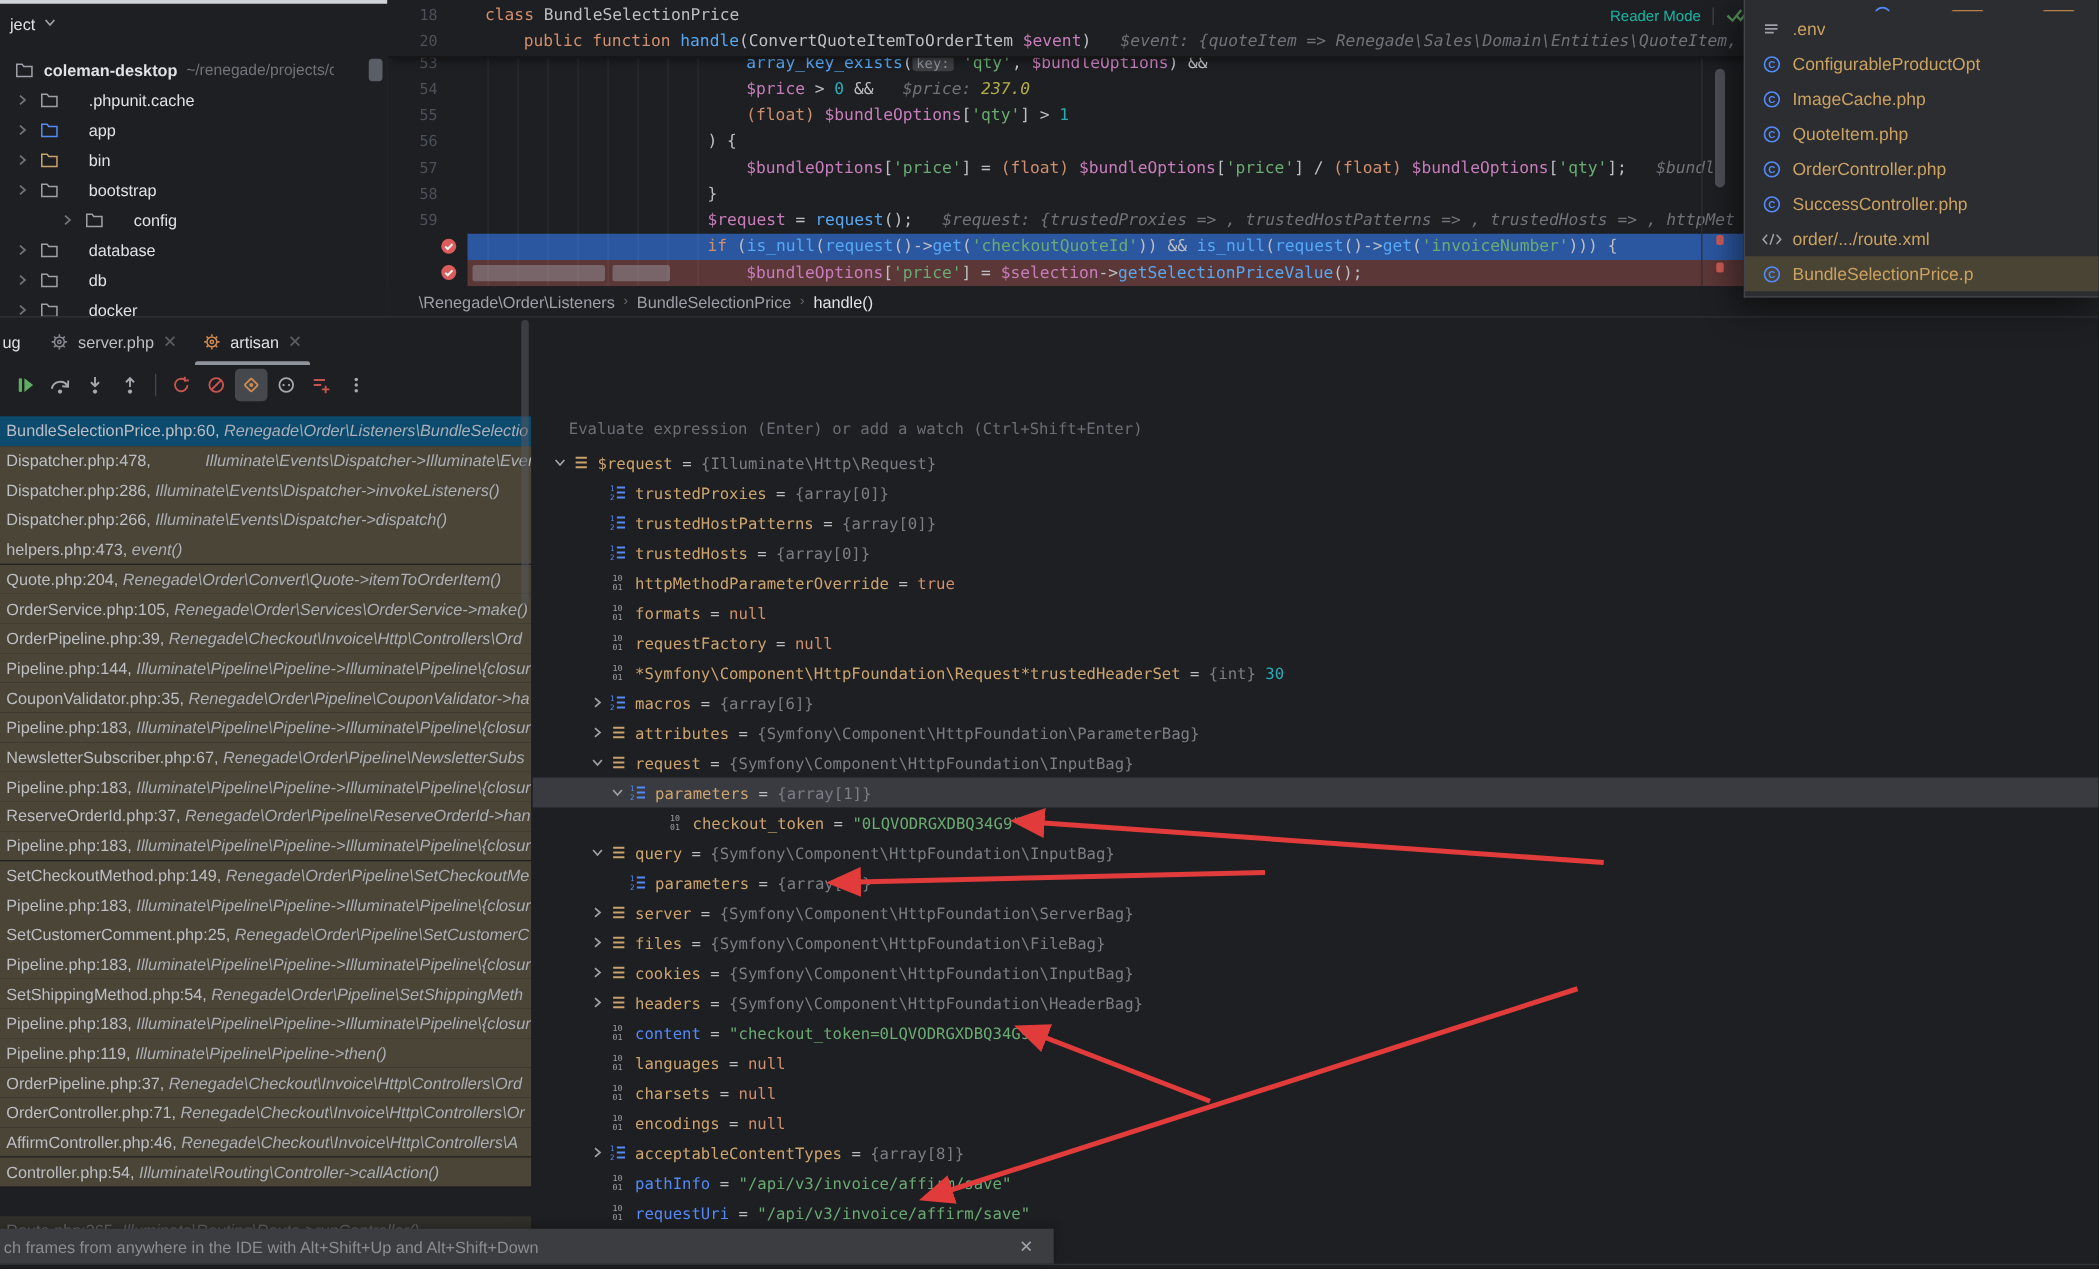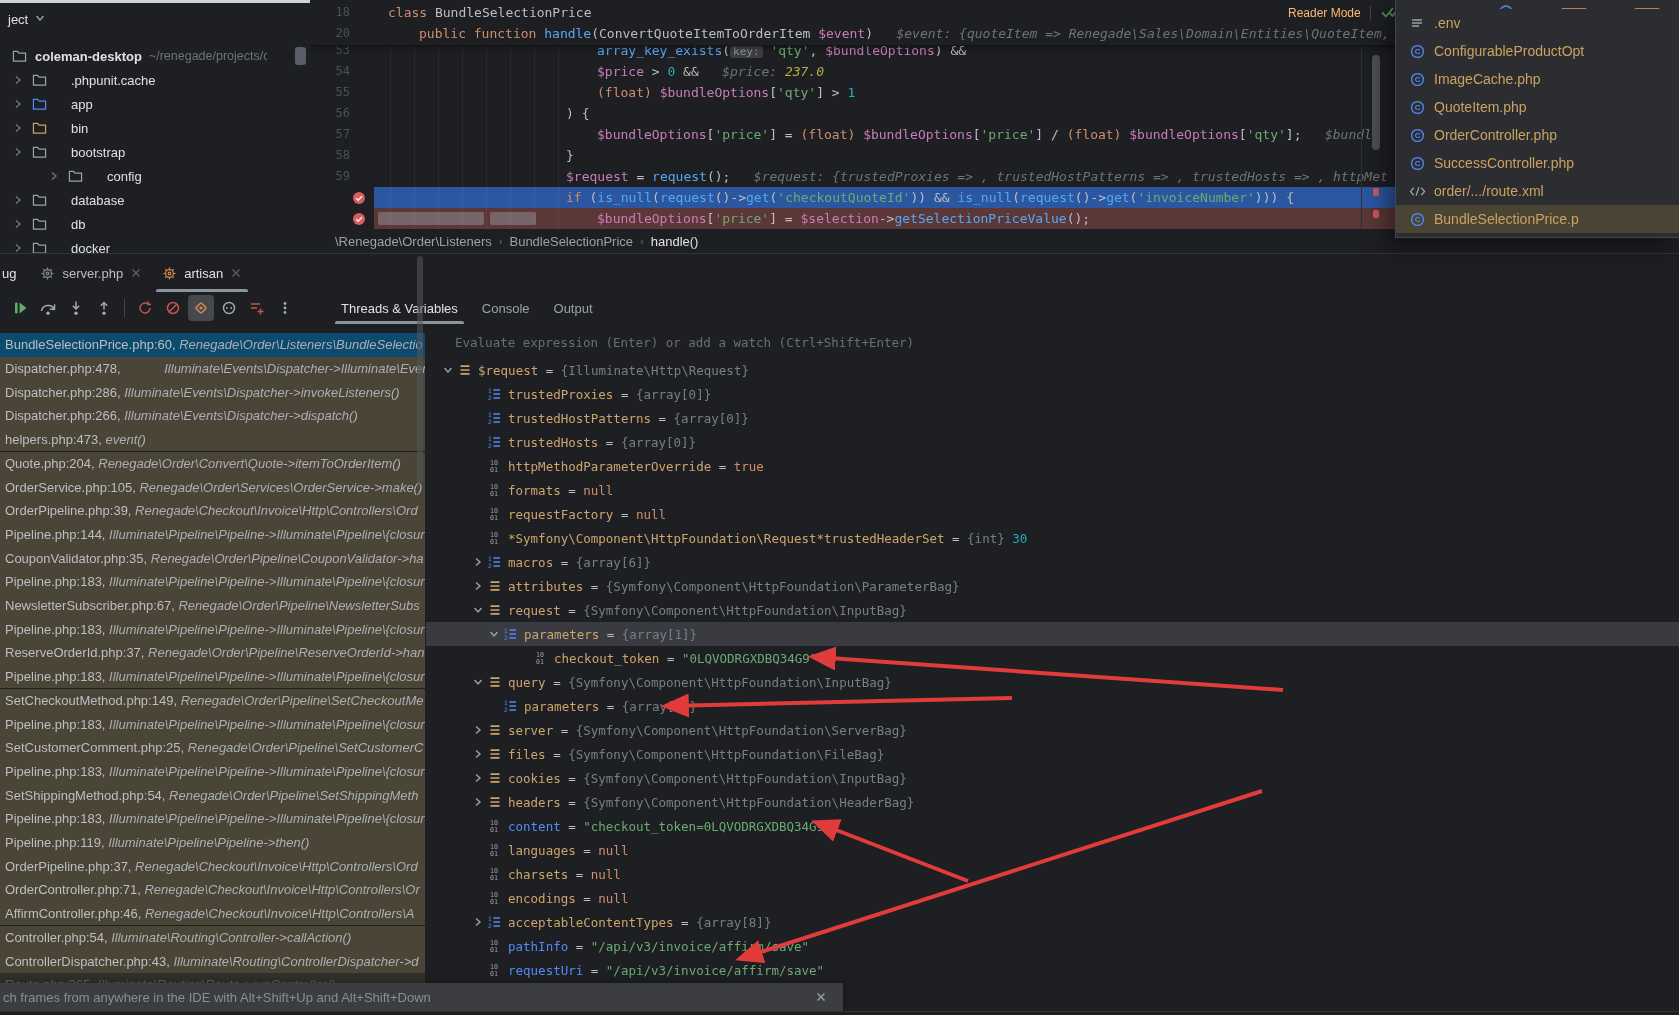"Reader Mode" #reader-mode { color: #fdba74 -> #14b8a6 }
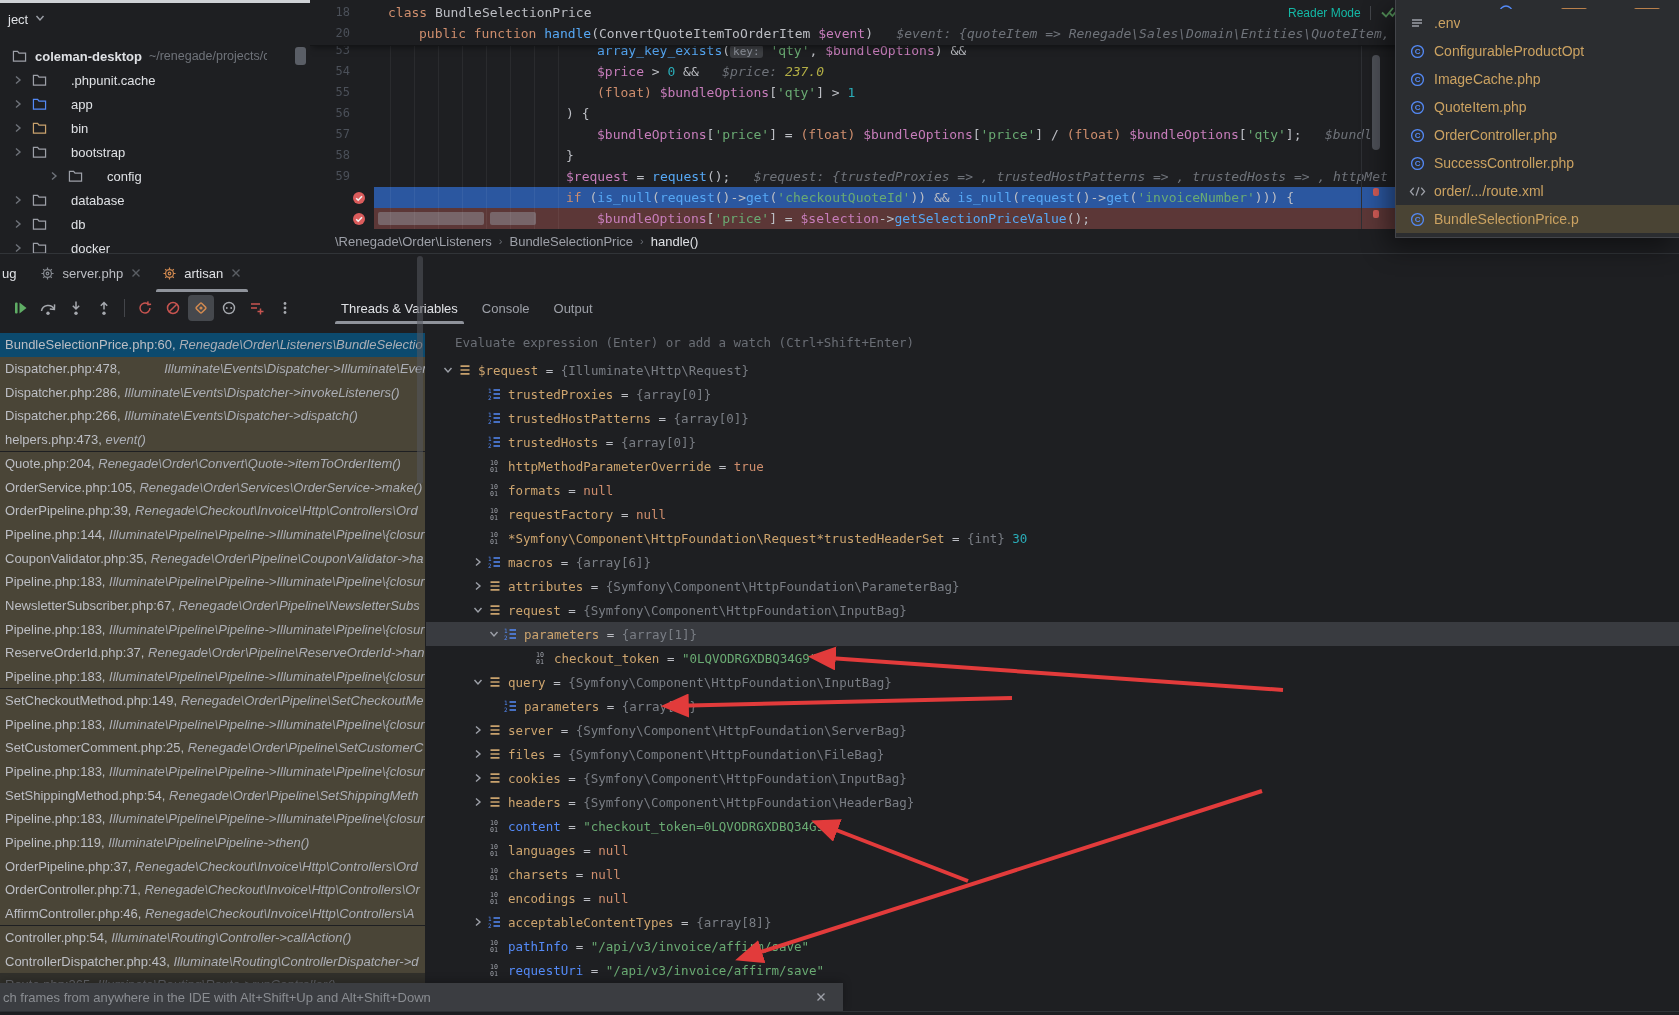"Threads & Variables" div { html: <div> <div>Threads &amp; Variables</div> <div>Console</div> <div>Output</div> </div> -> none }
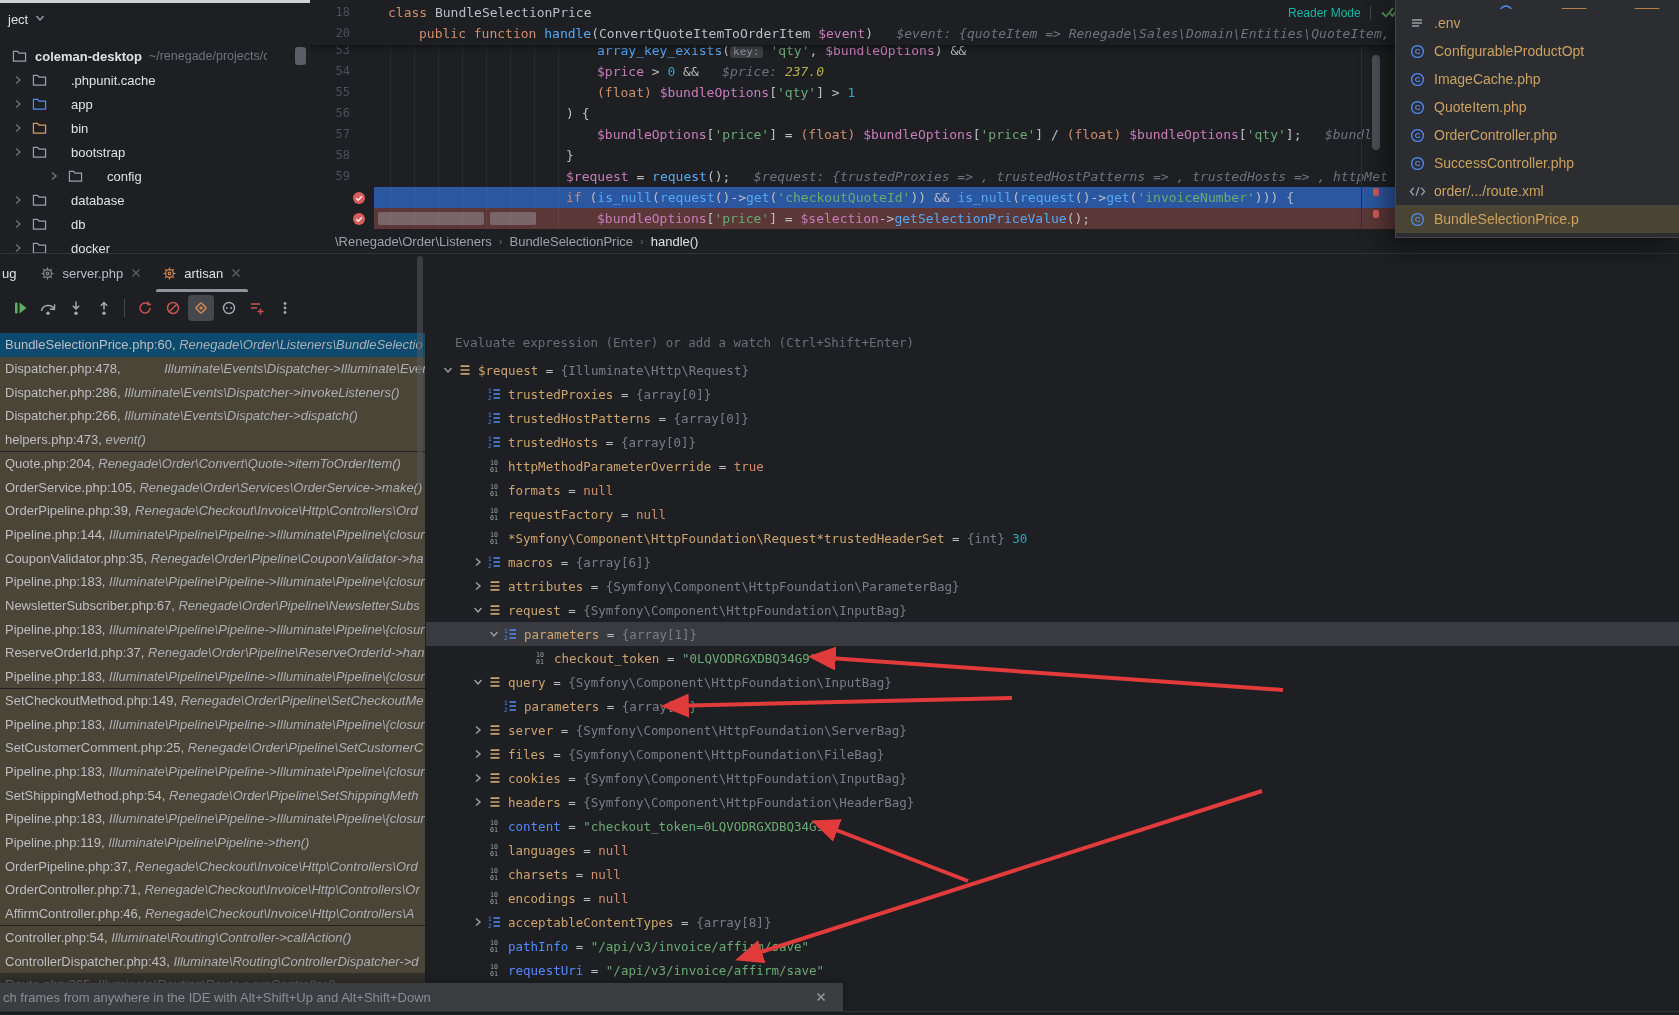"ControllerDispatcher.php:43," div.frow { html: <div> <span>ControllerDispatcher.php:43,&nbsp;</span> <span>Illuminate\Routing\ControllerDispatcher-&gt;d</span> </div> -> none }
